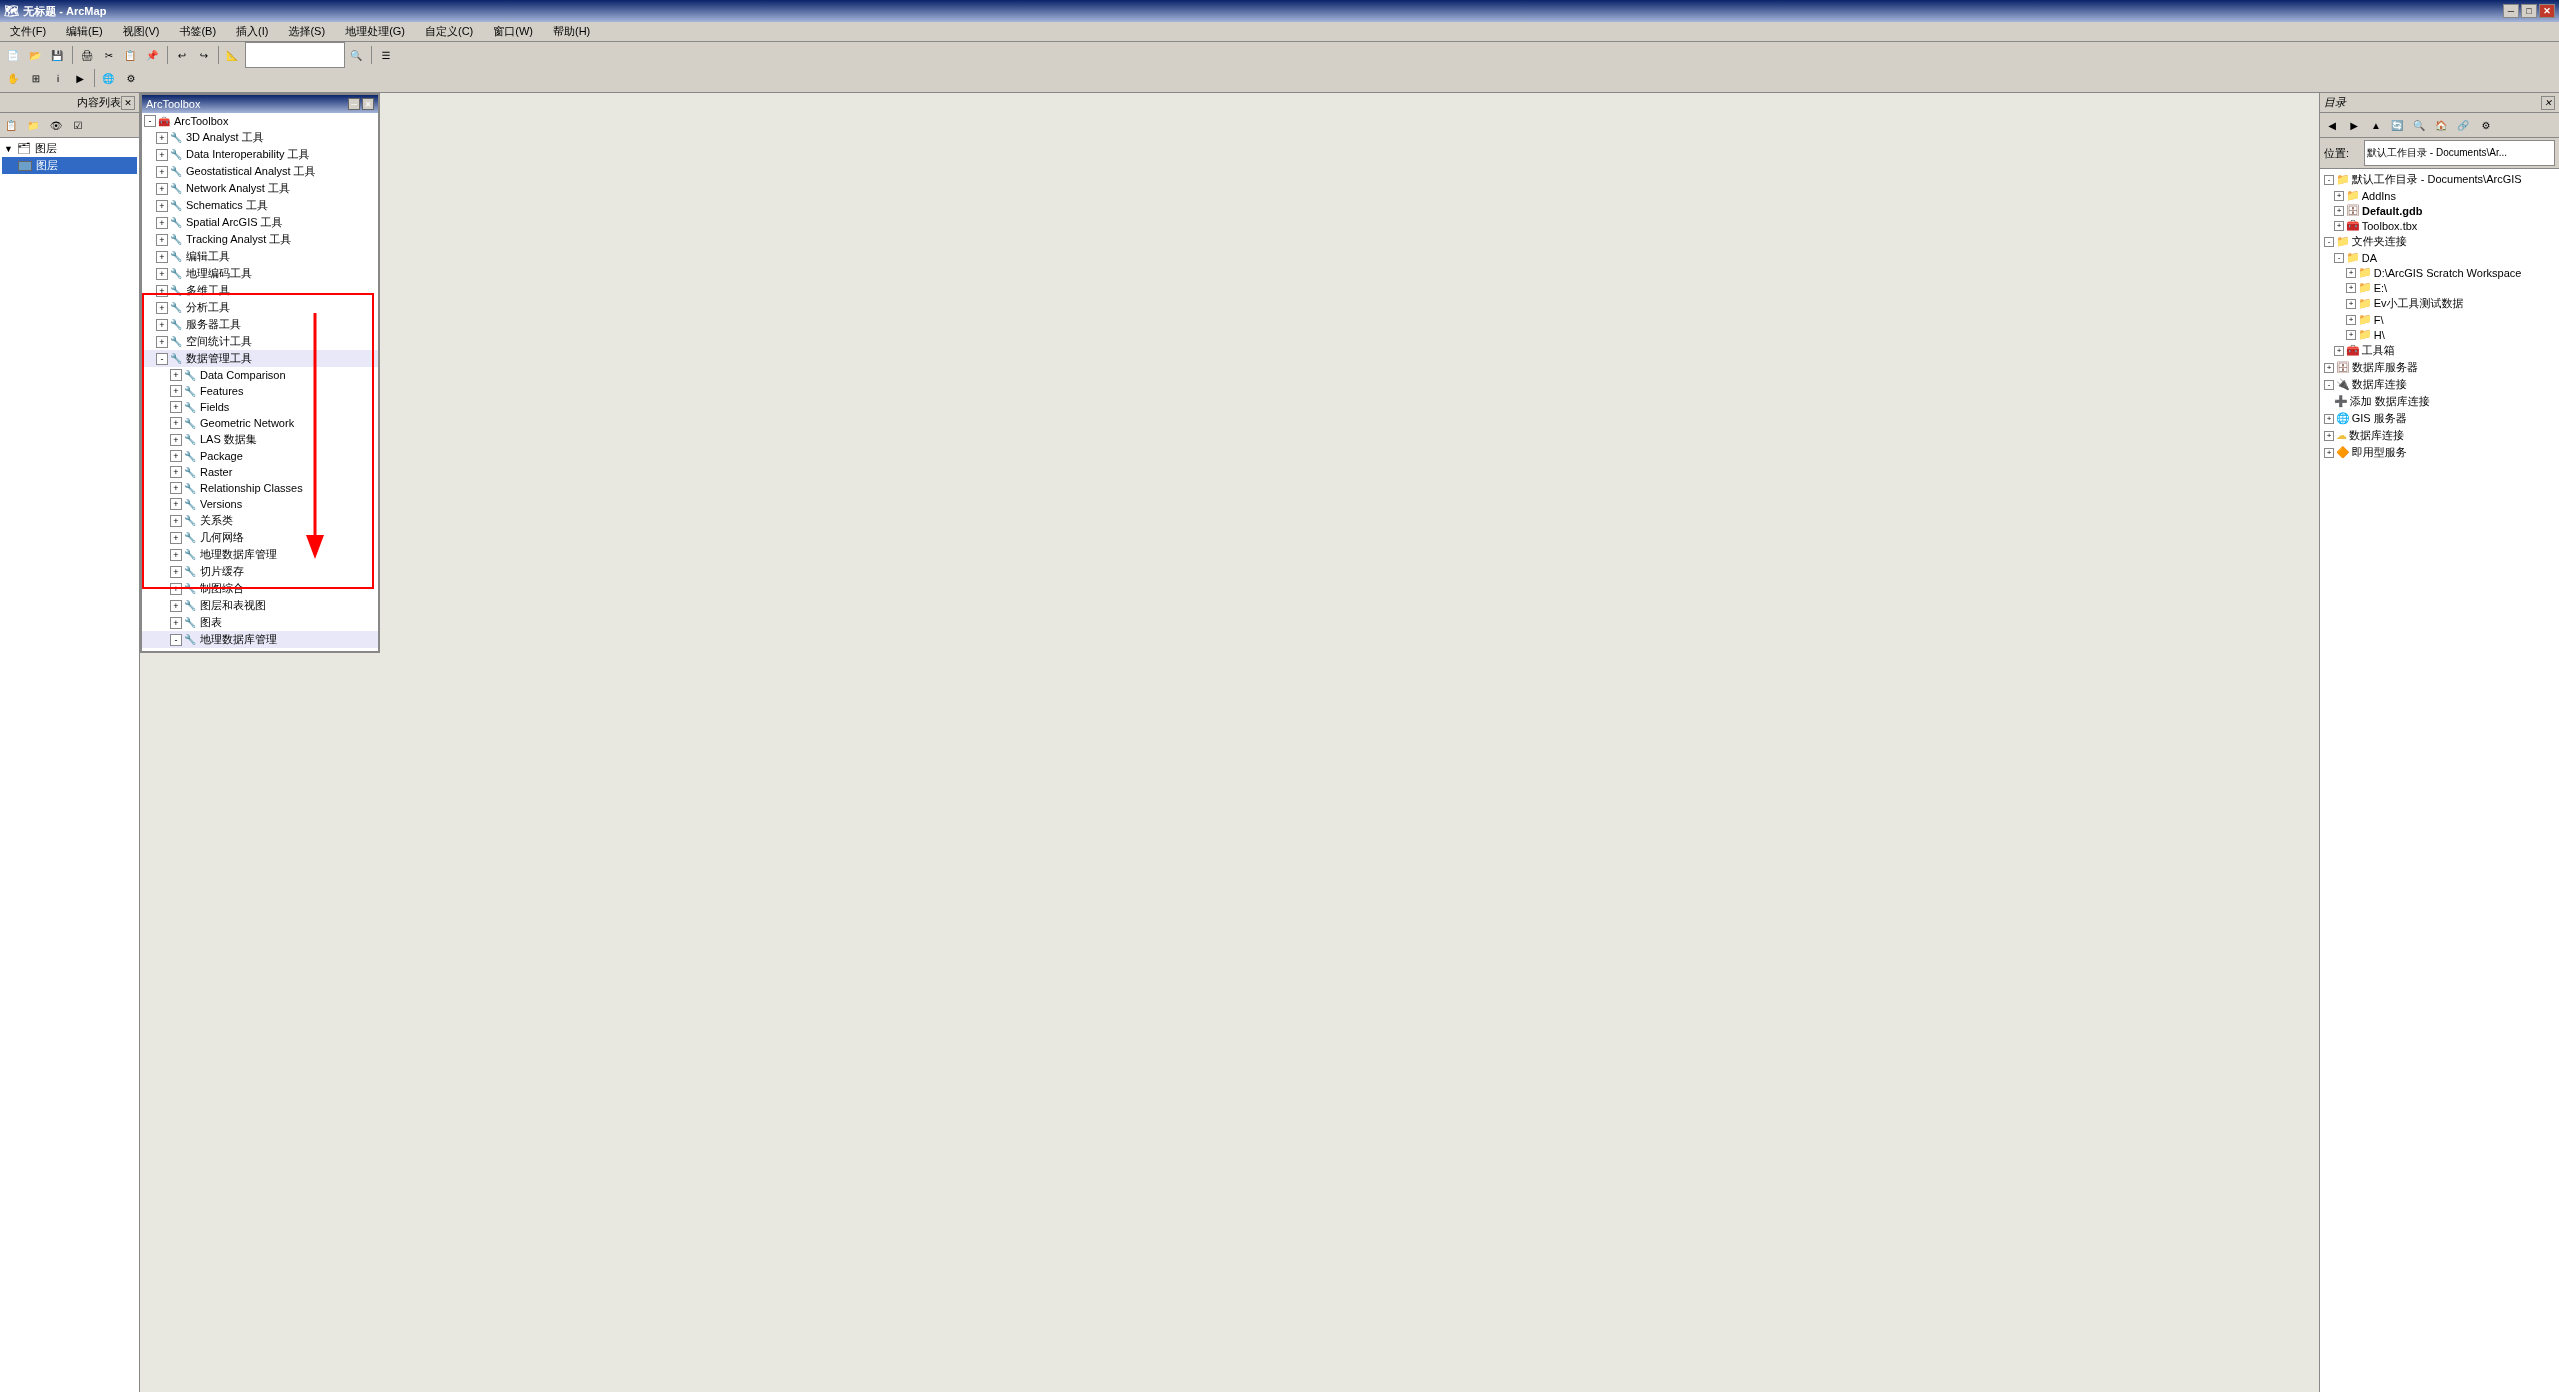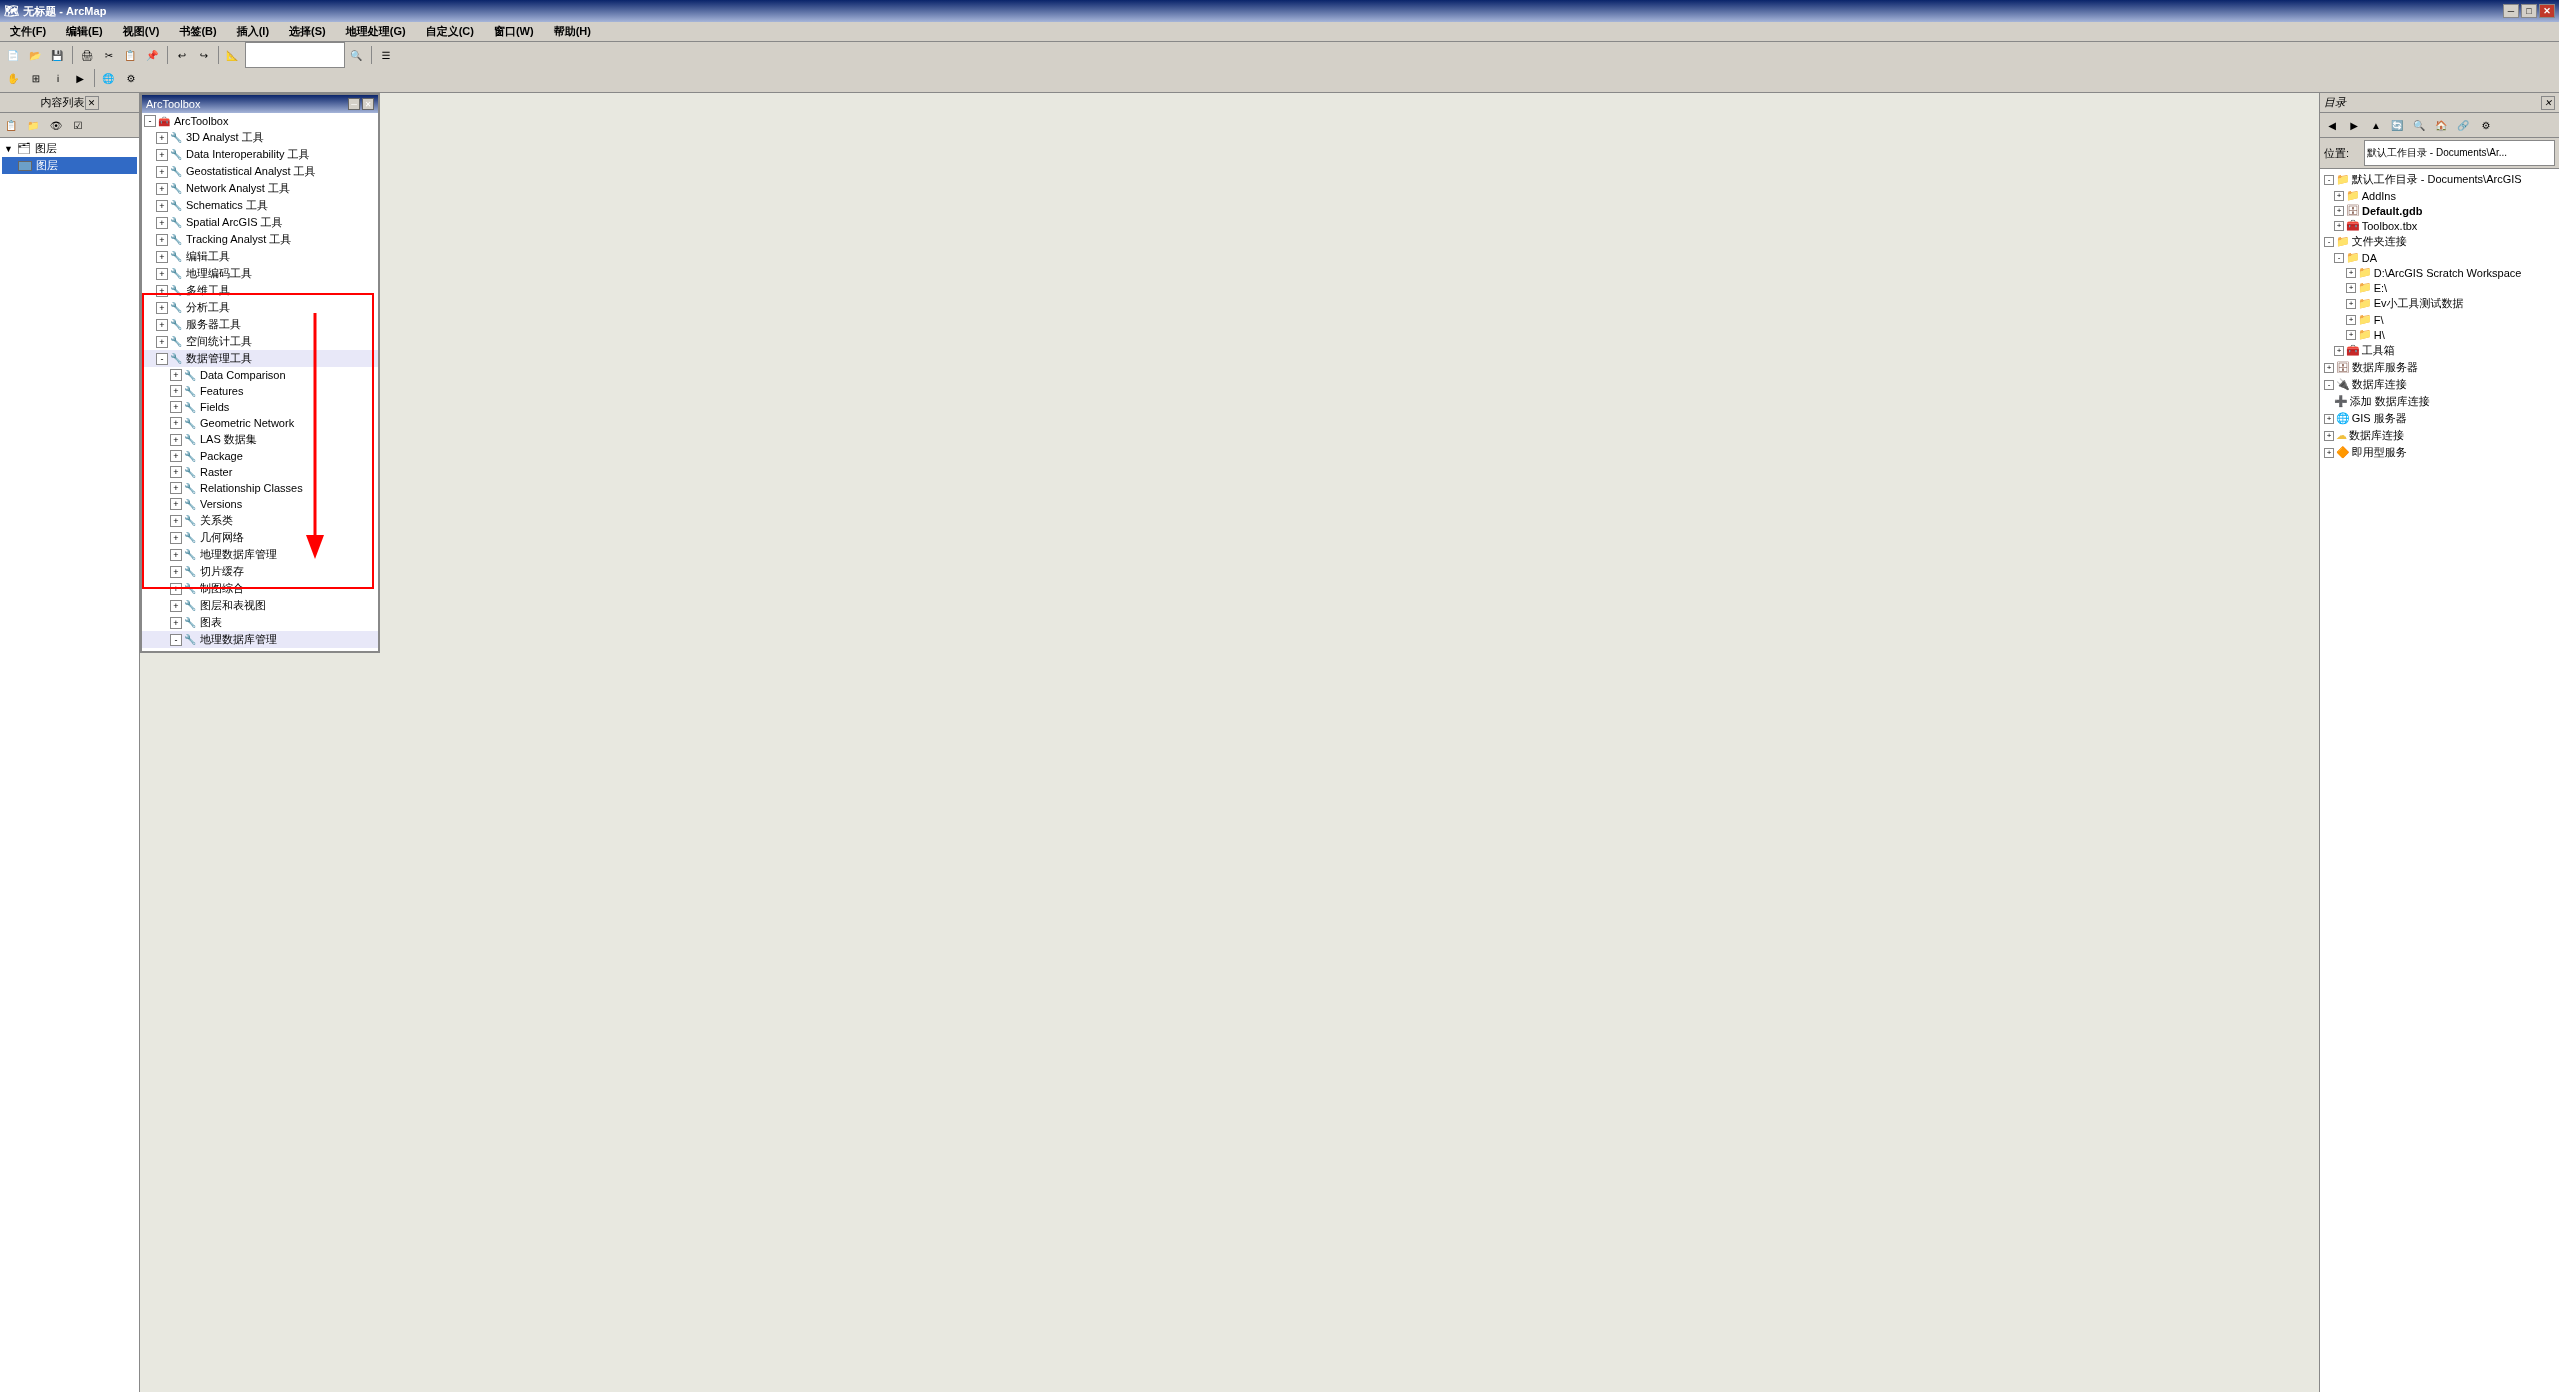"文件(F)" .menu-item { font-weight: bold -> none }
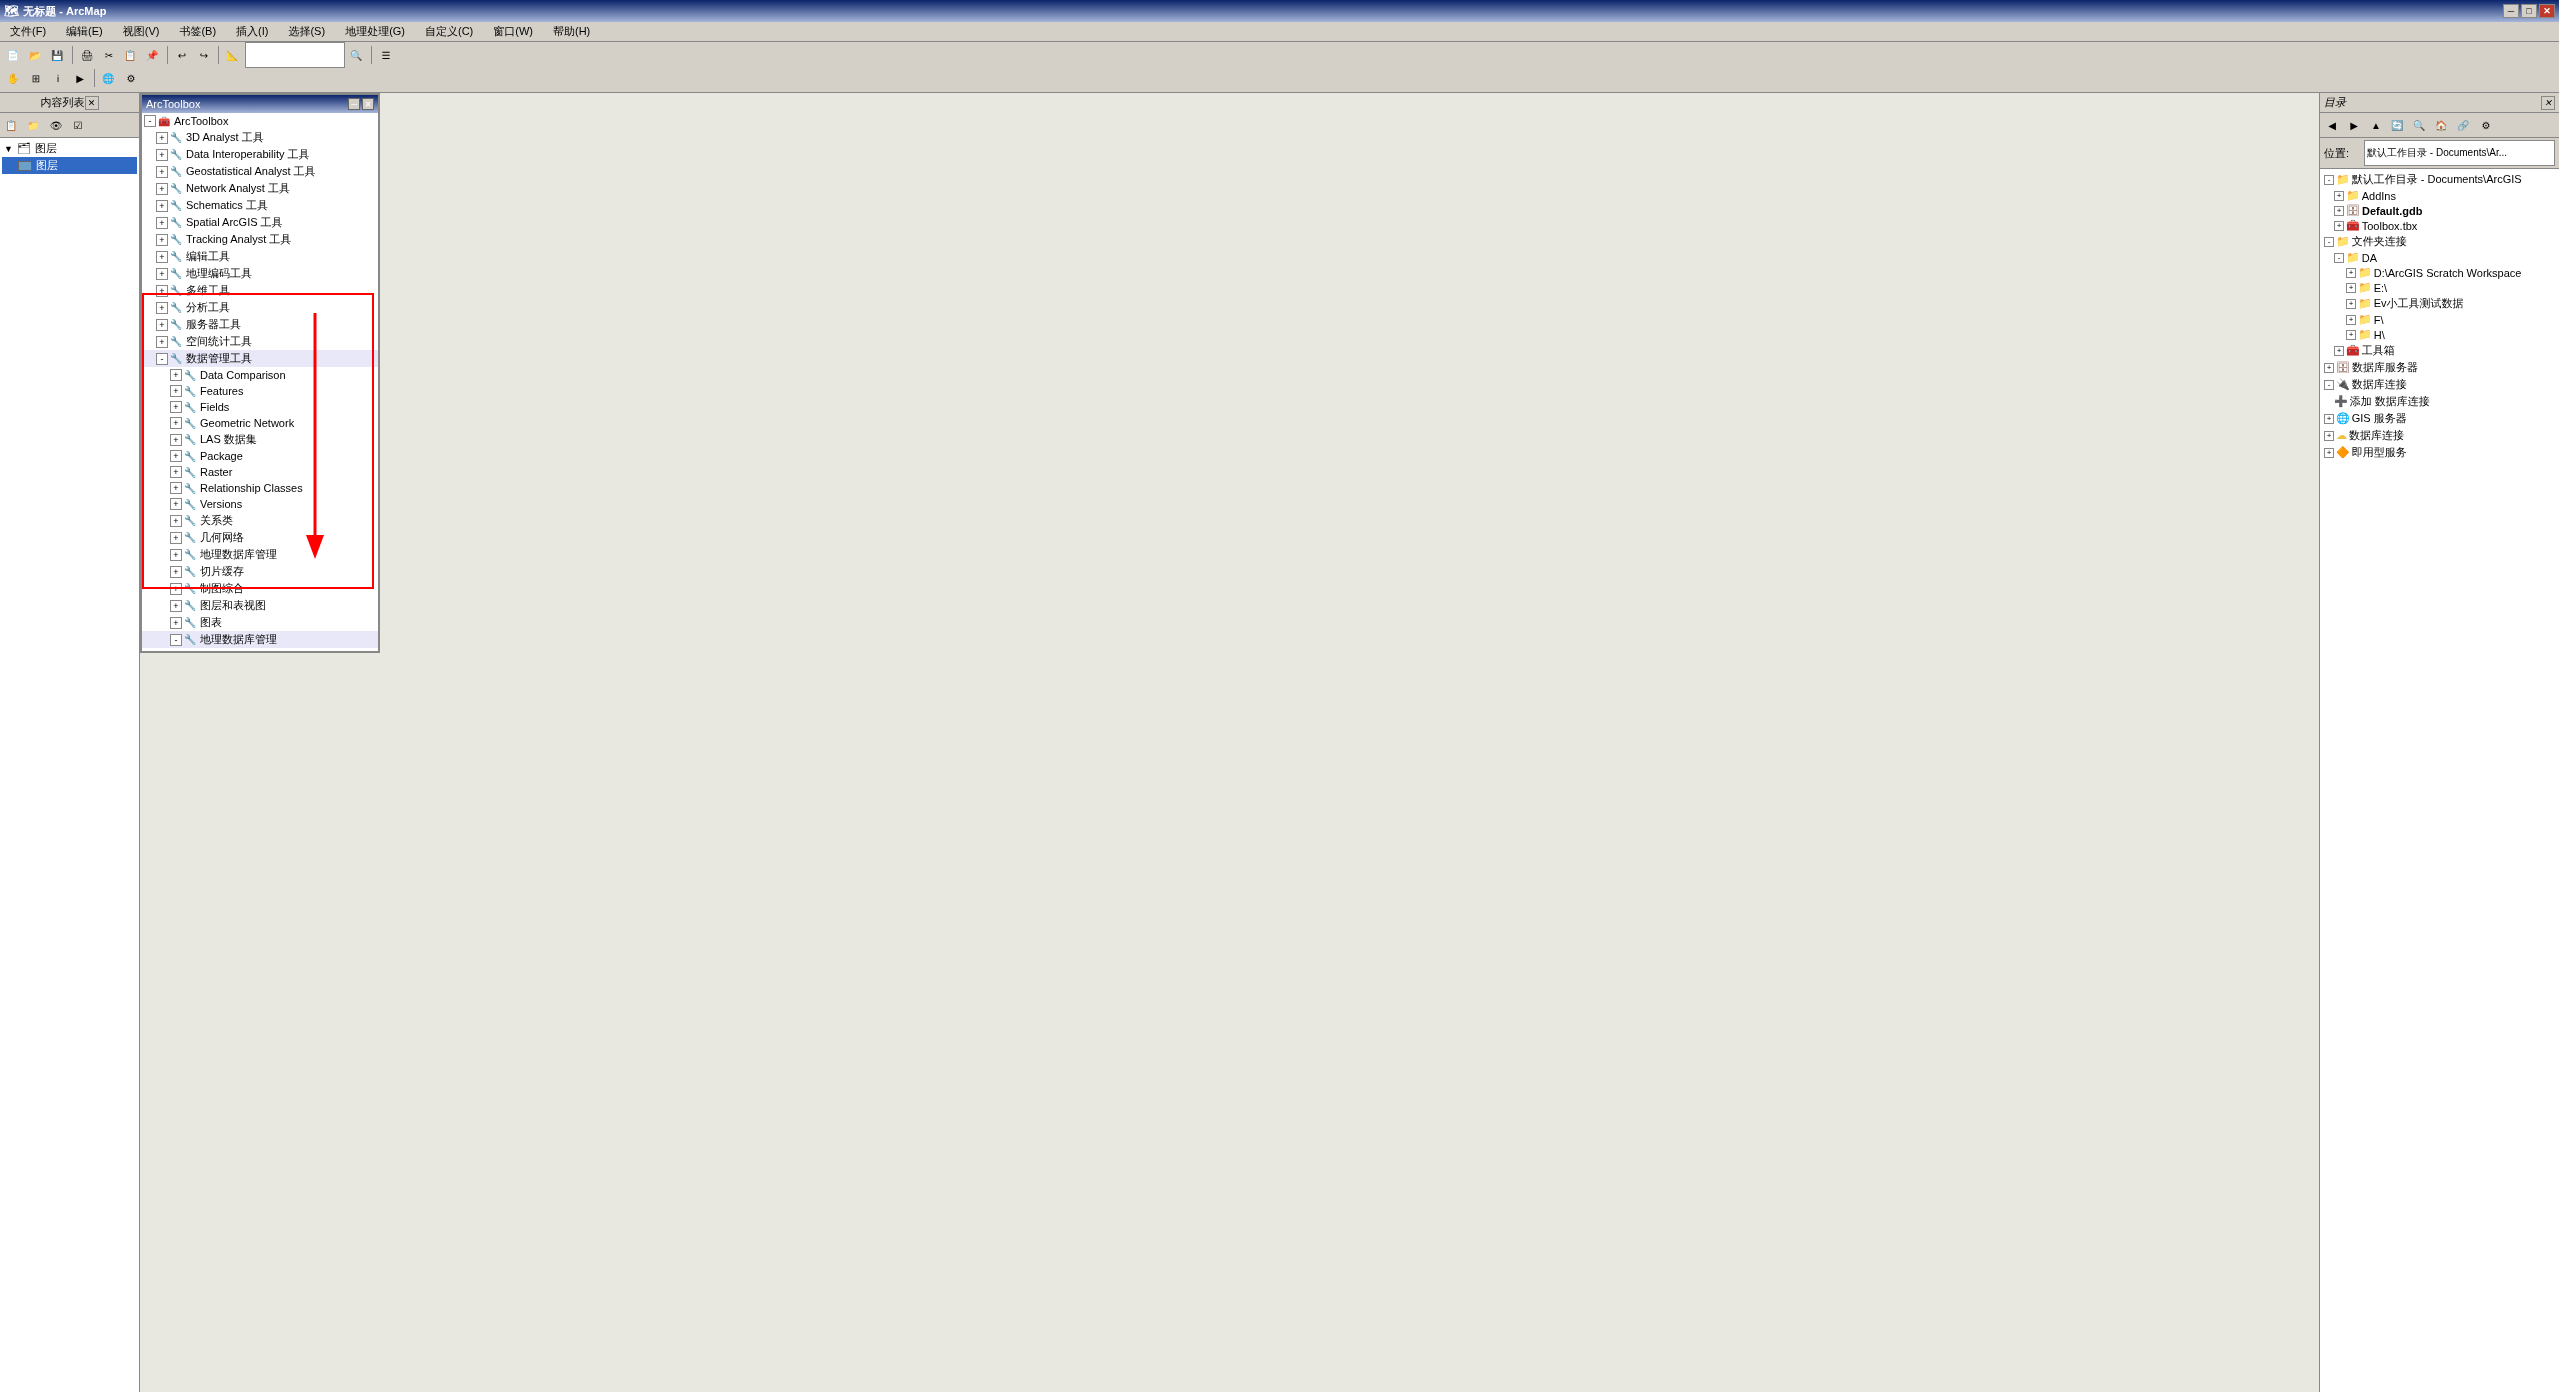"内容列表" .panel-header { justify-content: center -> flex-end }
